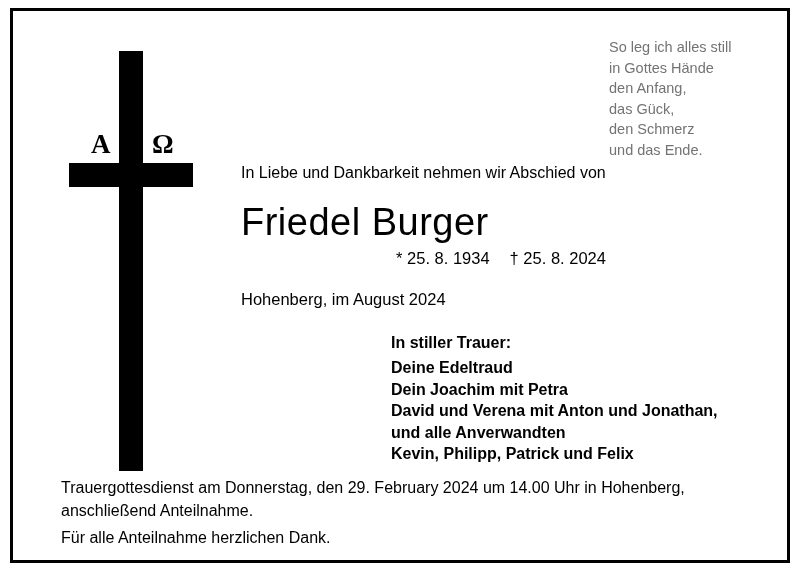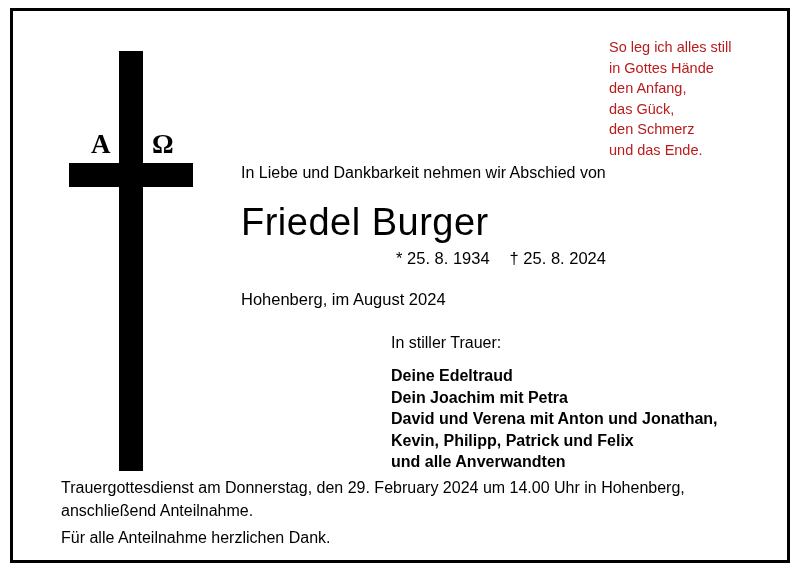"So leg ich alles still" .verse { color: #b91c1c -> #737373 }
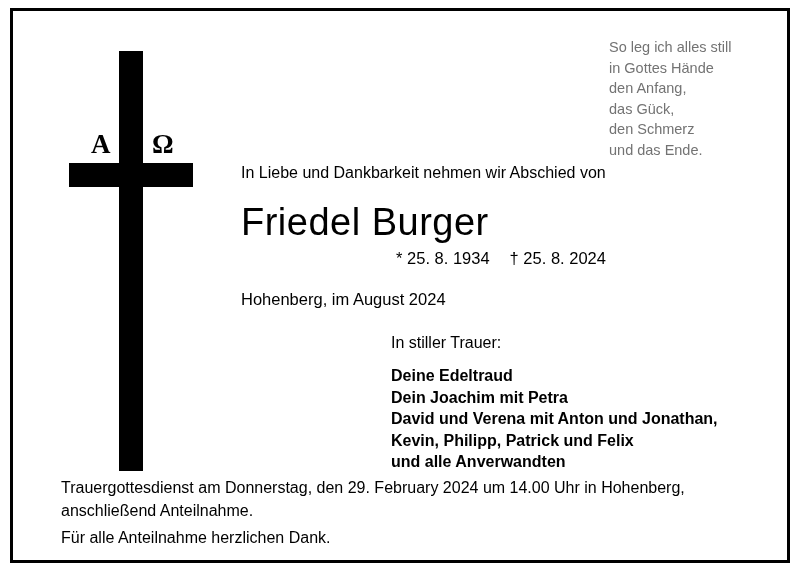"In stiller Trauer:" .mourn .head { font-weight: 400 -> 700; margin-bottom: 12px -> 4px }
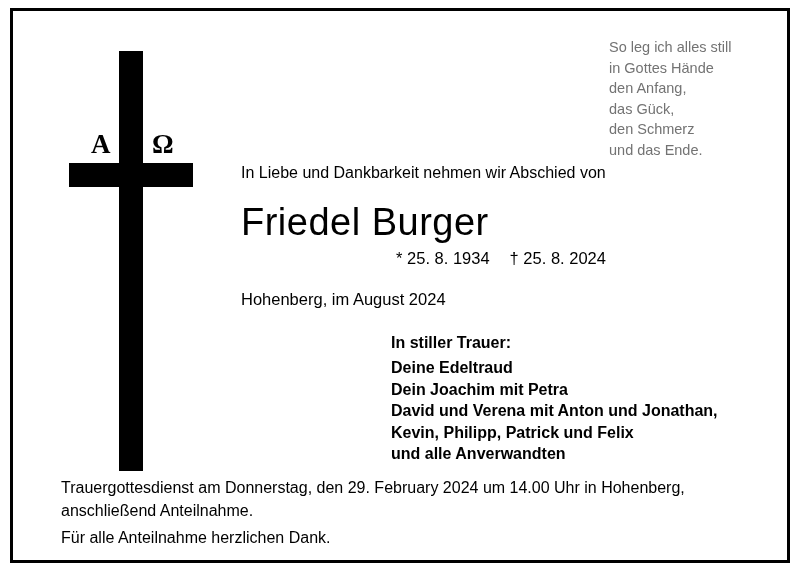"Kevin, Philipp, Patrick und Felix" div.n { order: before "und alle Anverwandten" -> after "und alle Anverwandten" }
